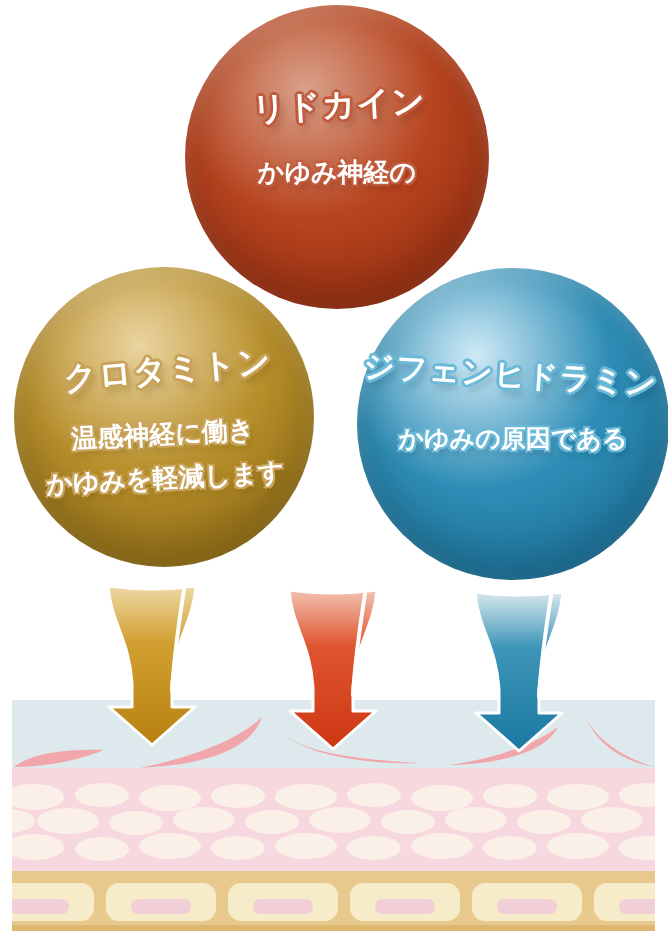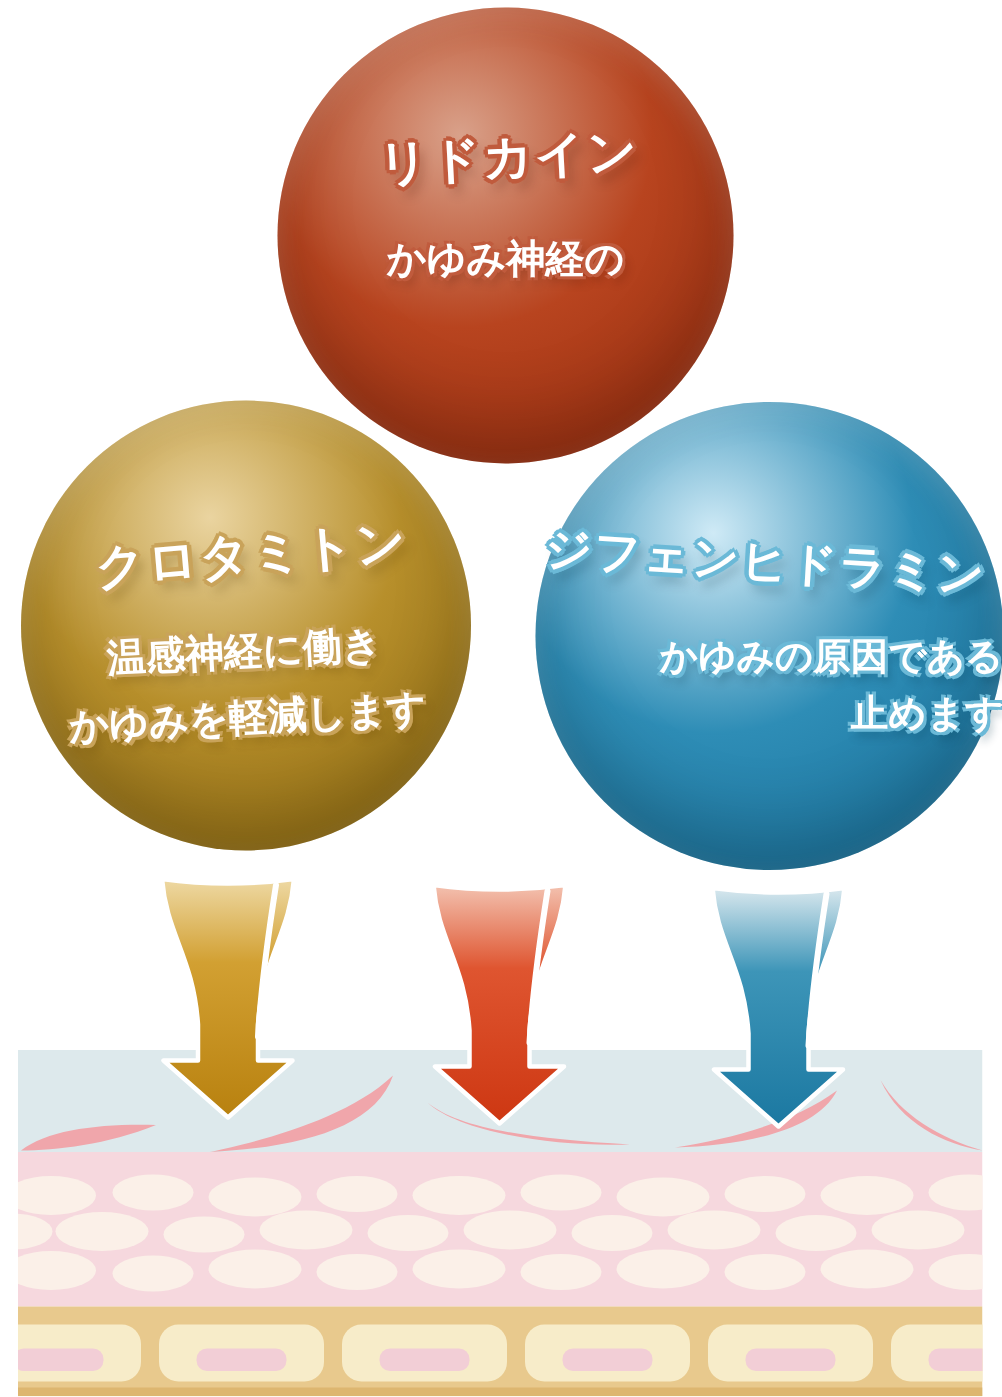"かゆみの原因である" .sphere-blue .body { text-align: right -> none }
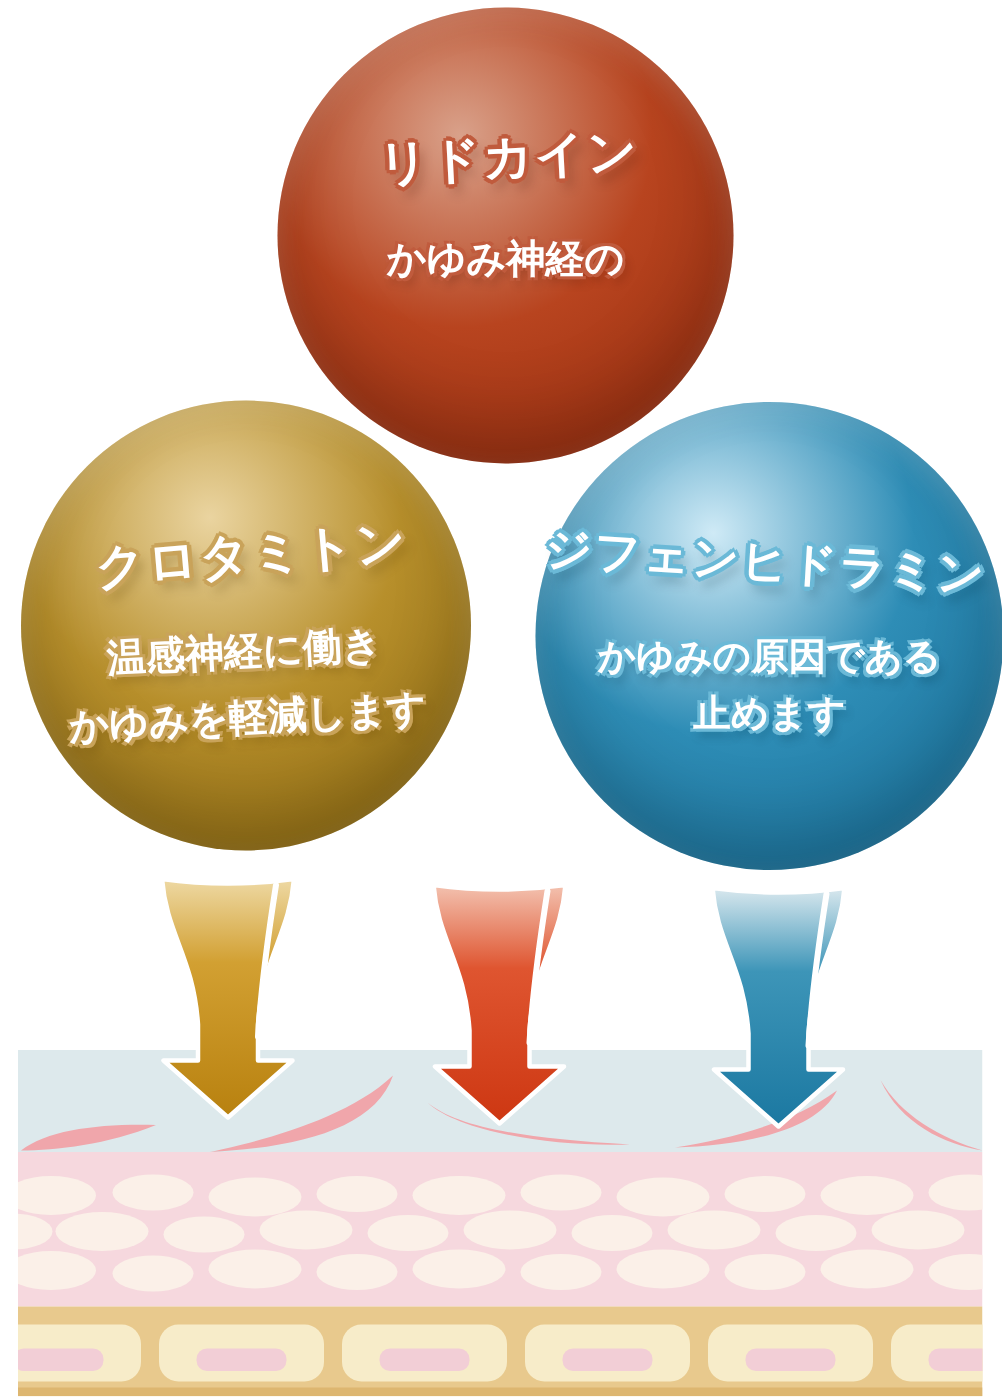"止めます" div { html: <div>止めます</div> -> none }
